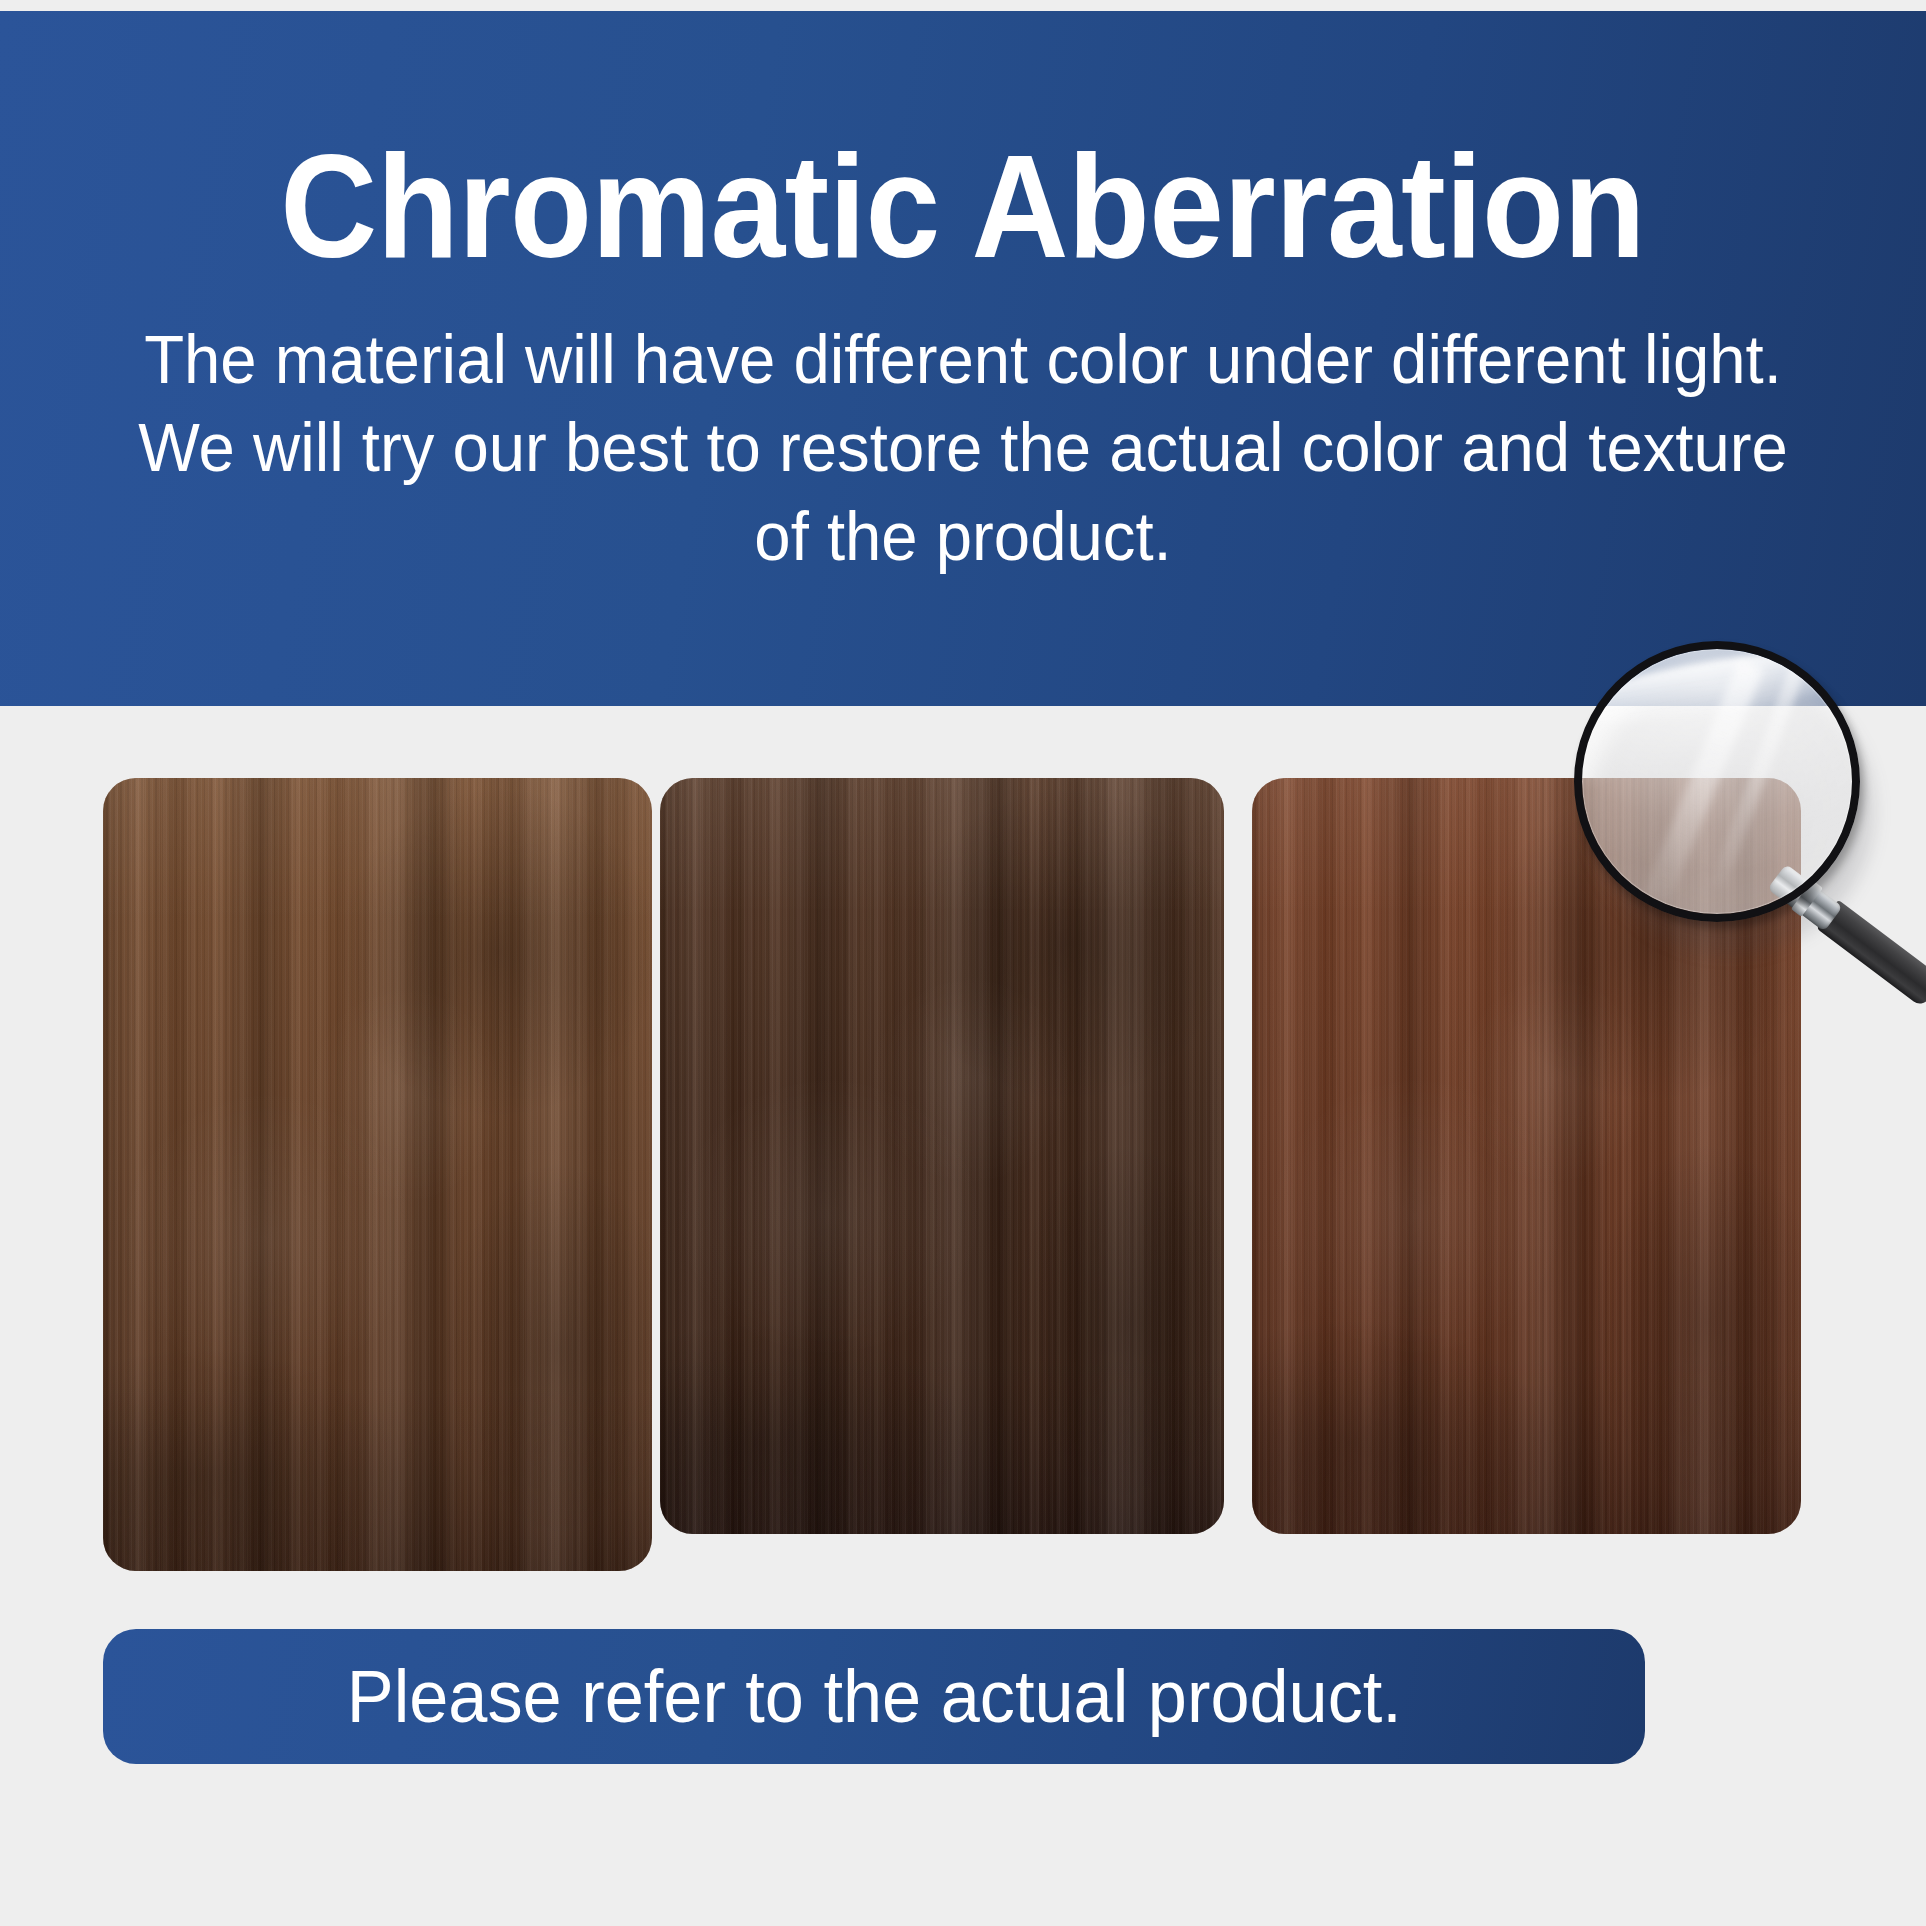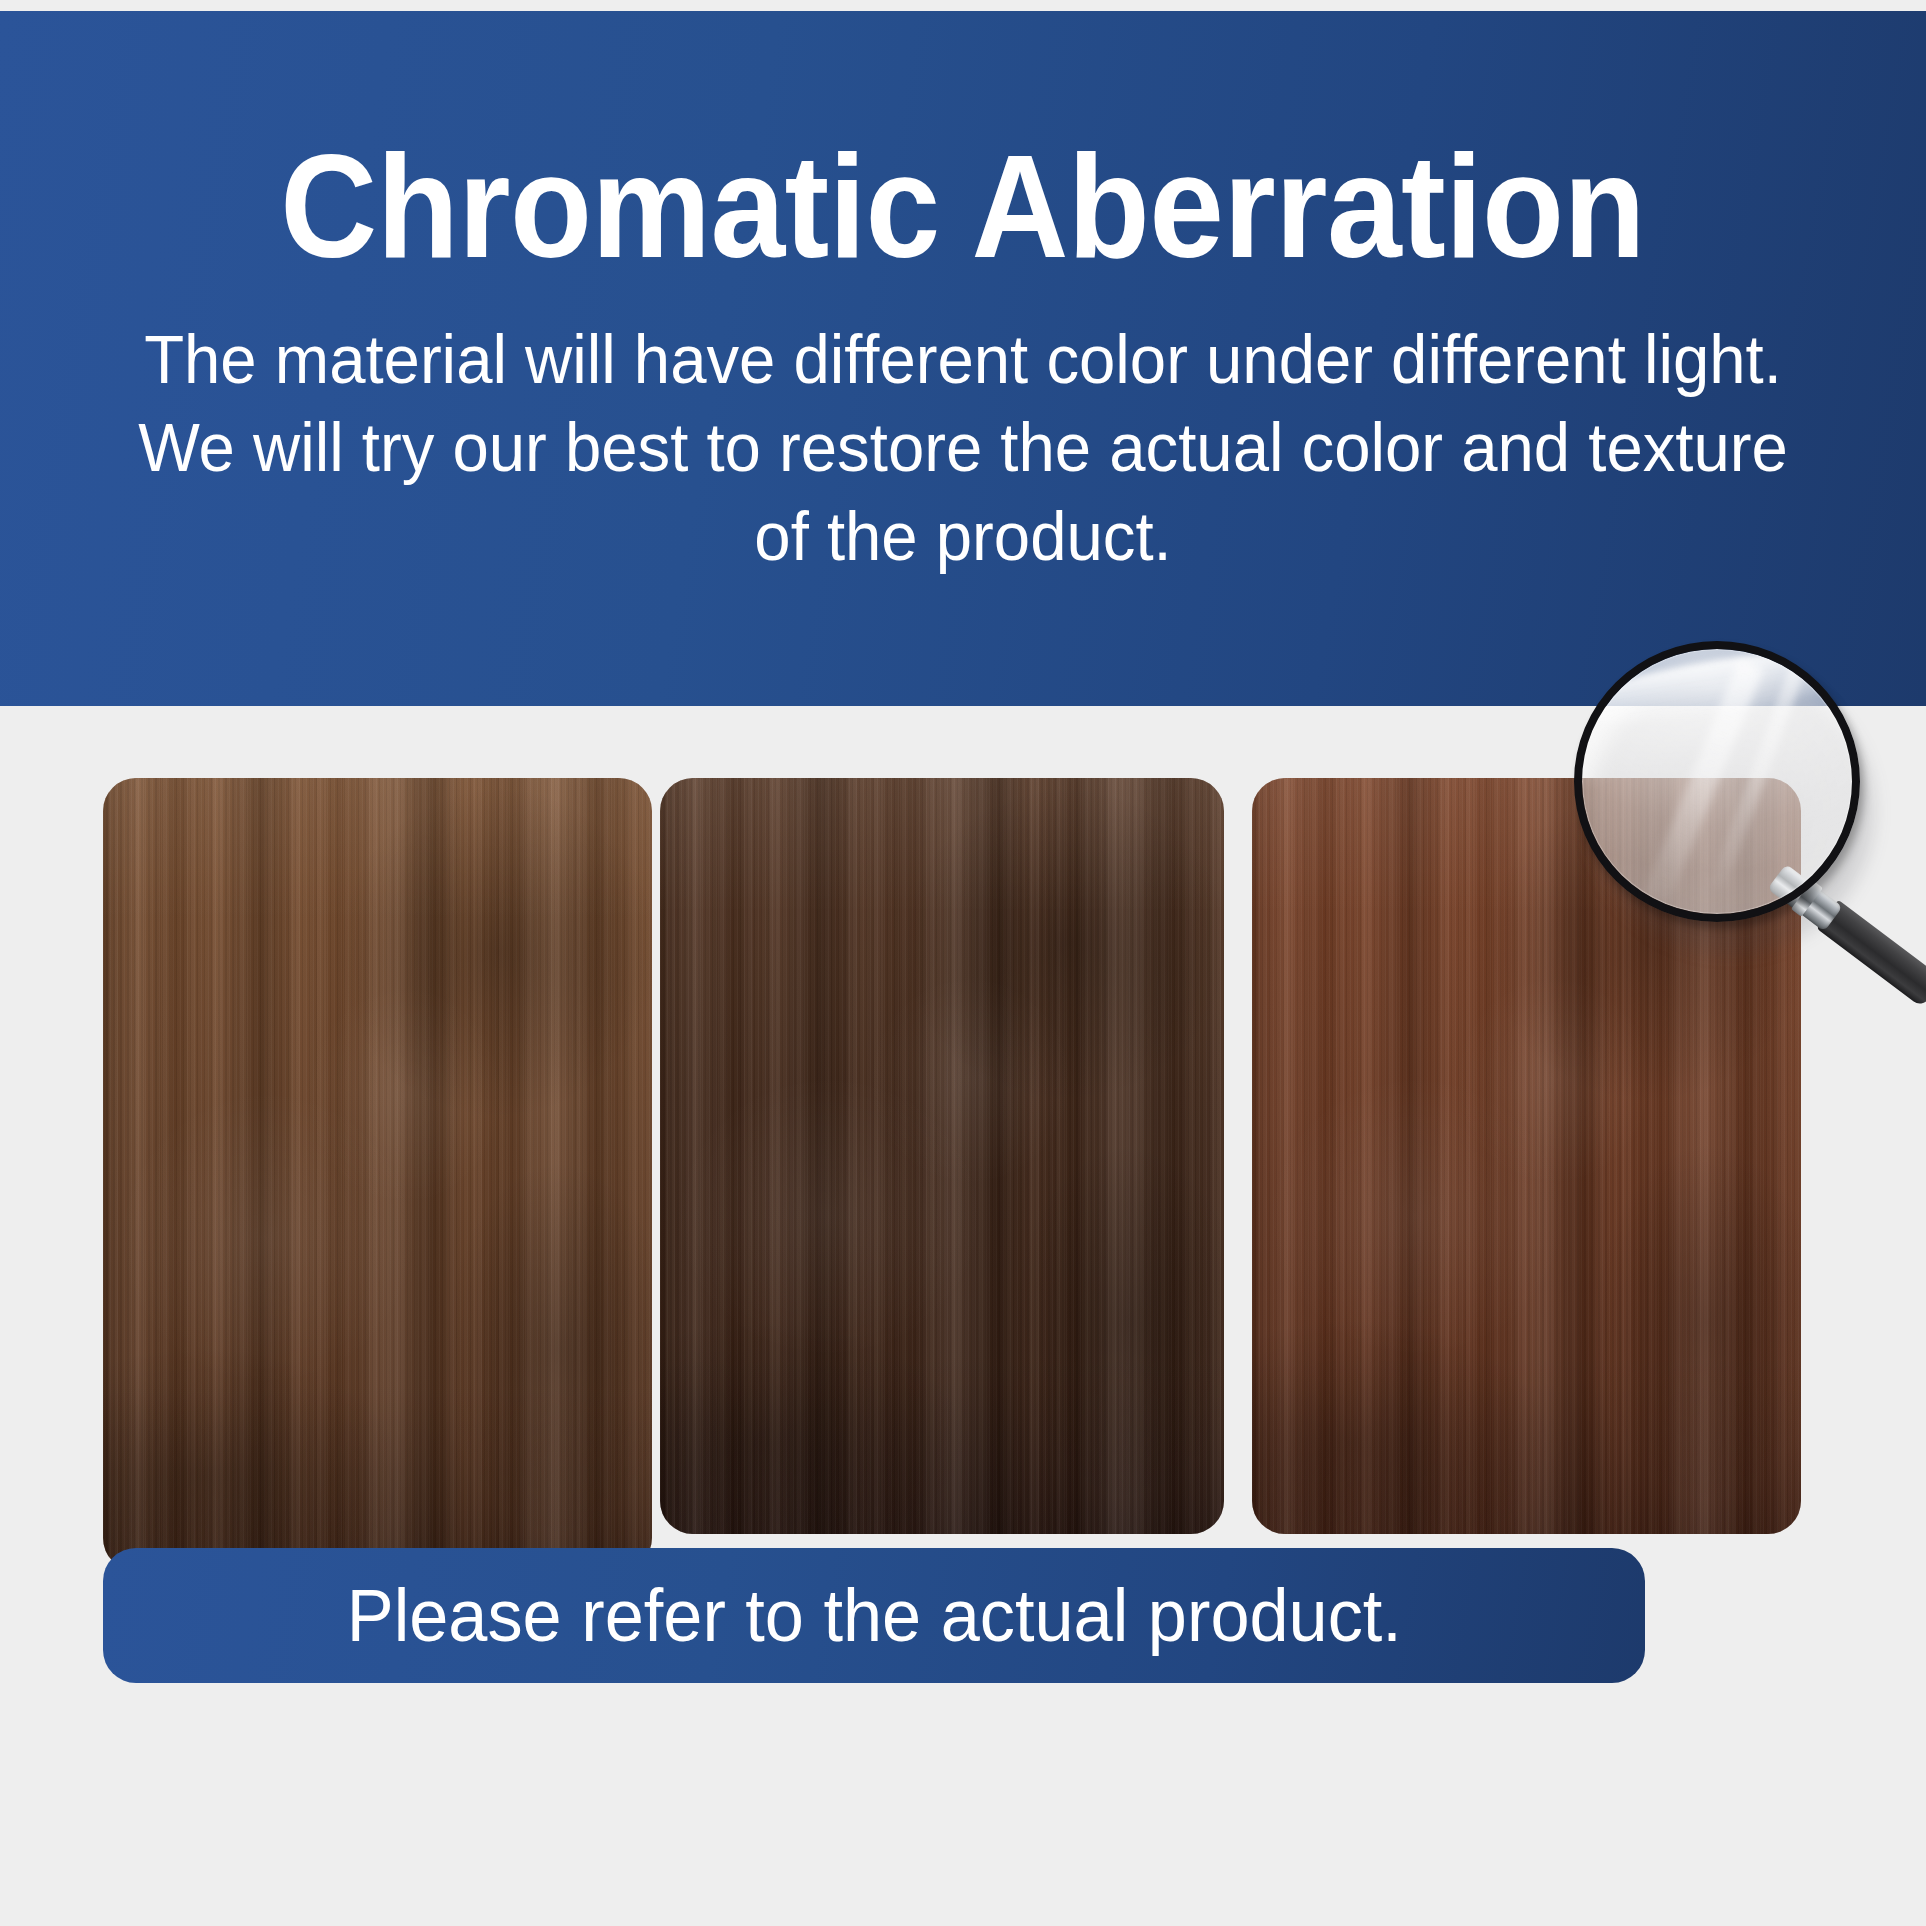"Please refer to the actual" #footer-button { top: 1548px -> 1629px }
